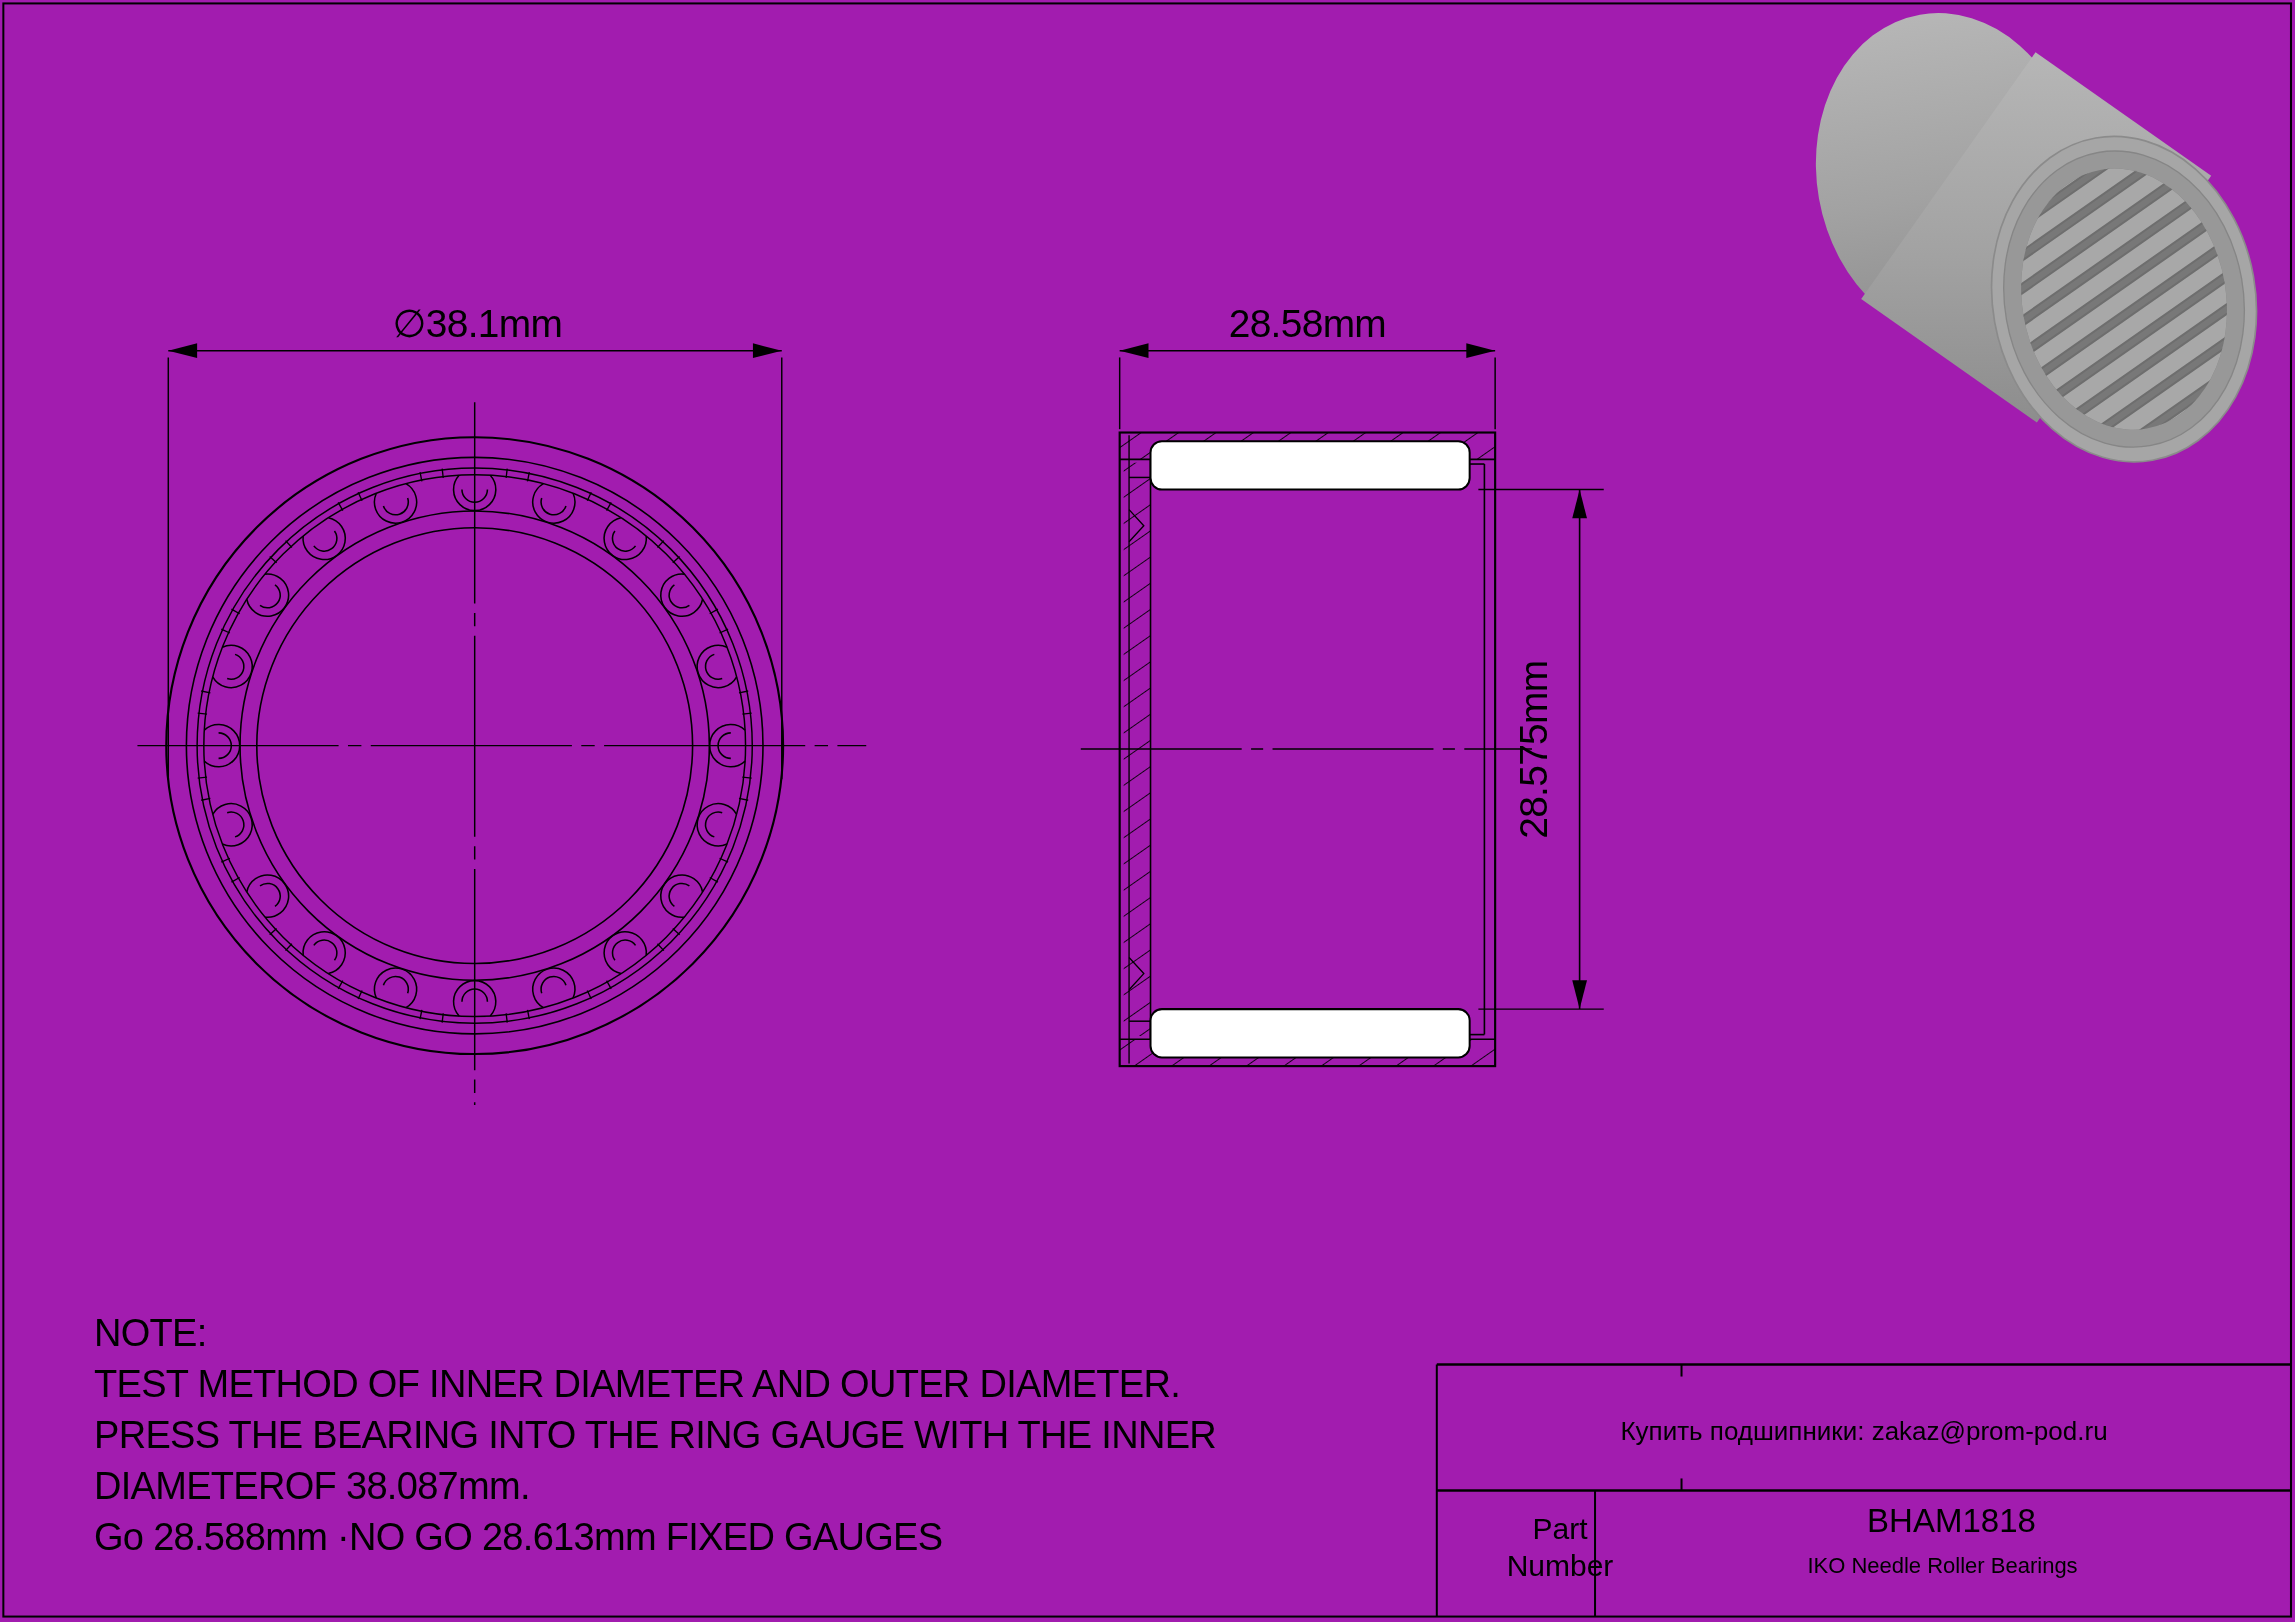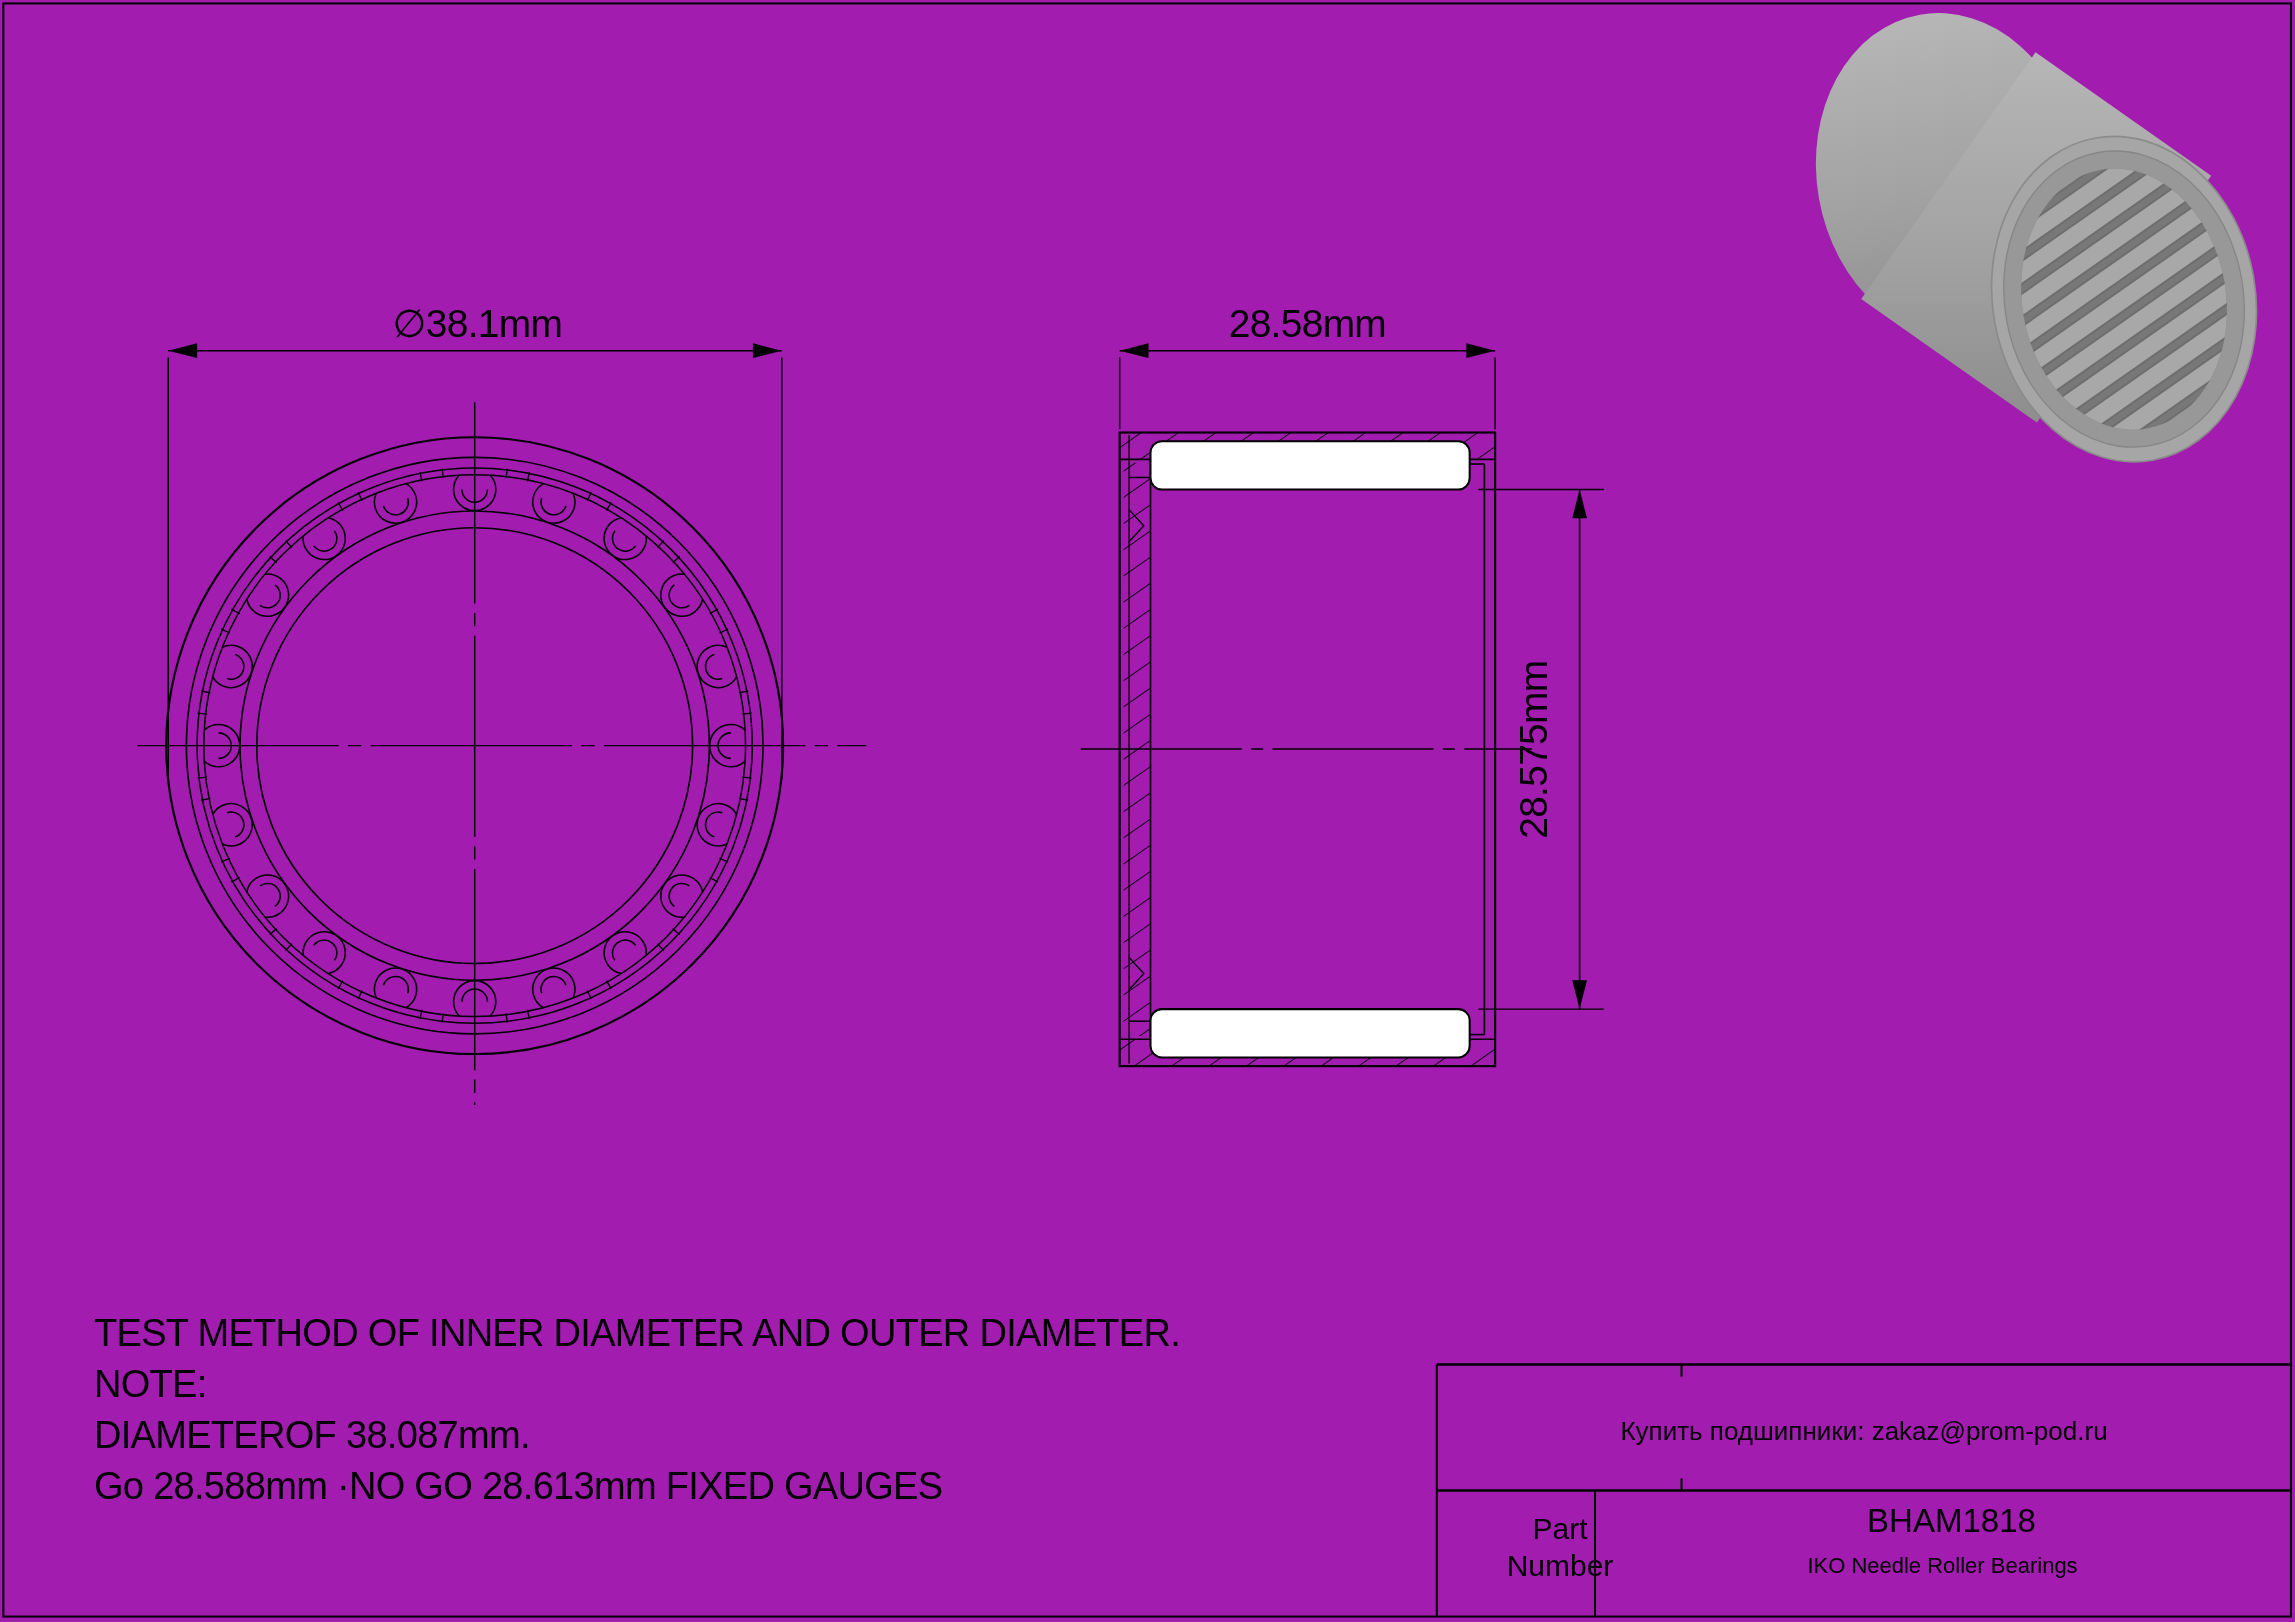"TEST METHOD OF INNER DIAMETER" div { order: before "NOTE:" -> after "NOTE:" }
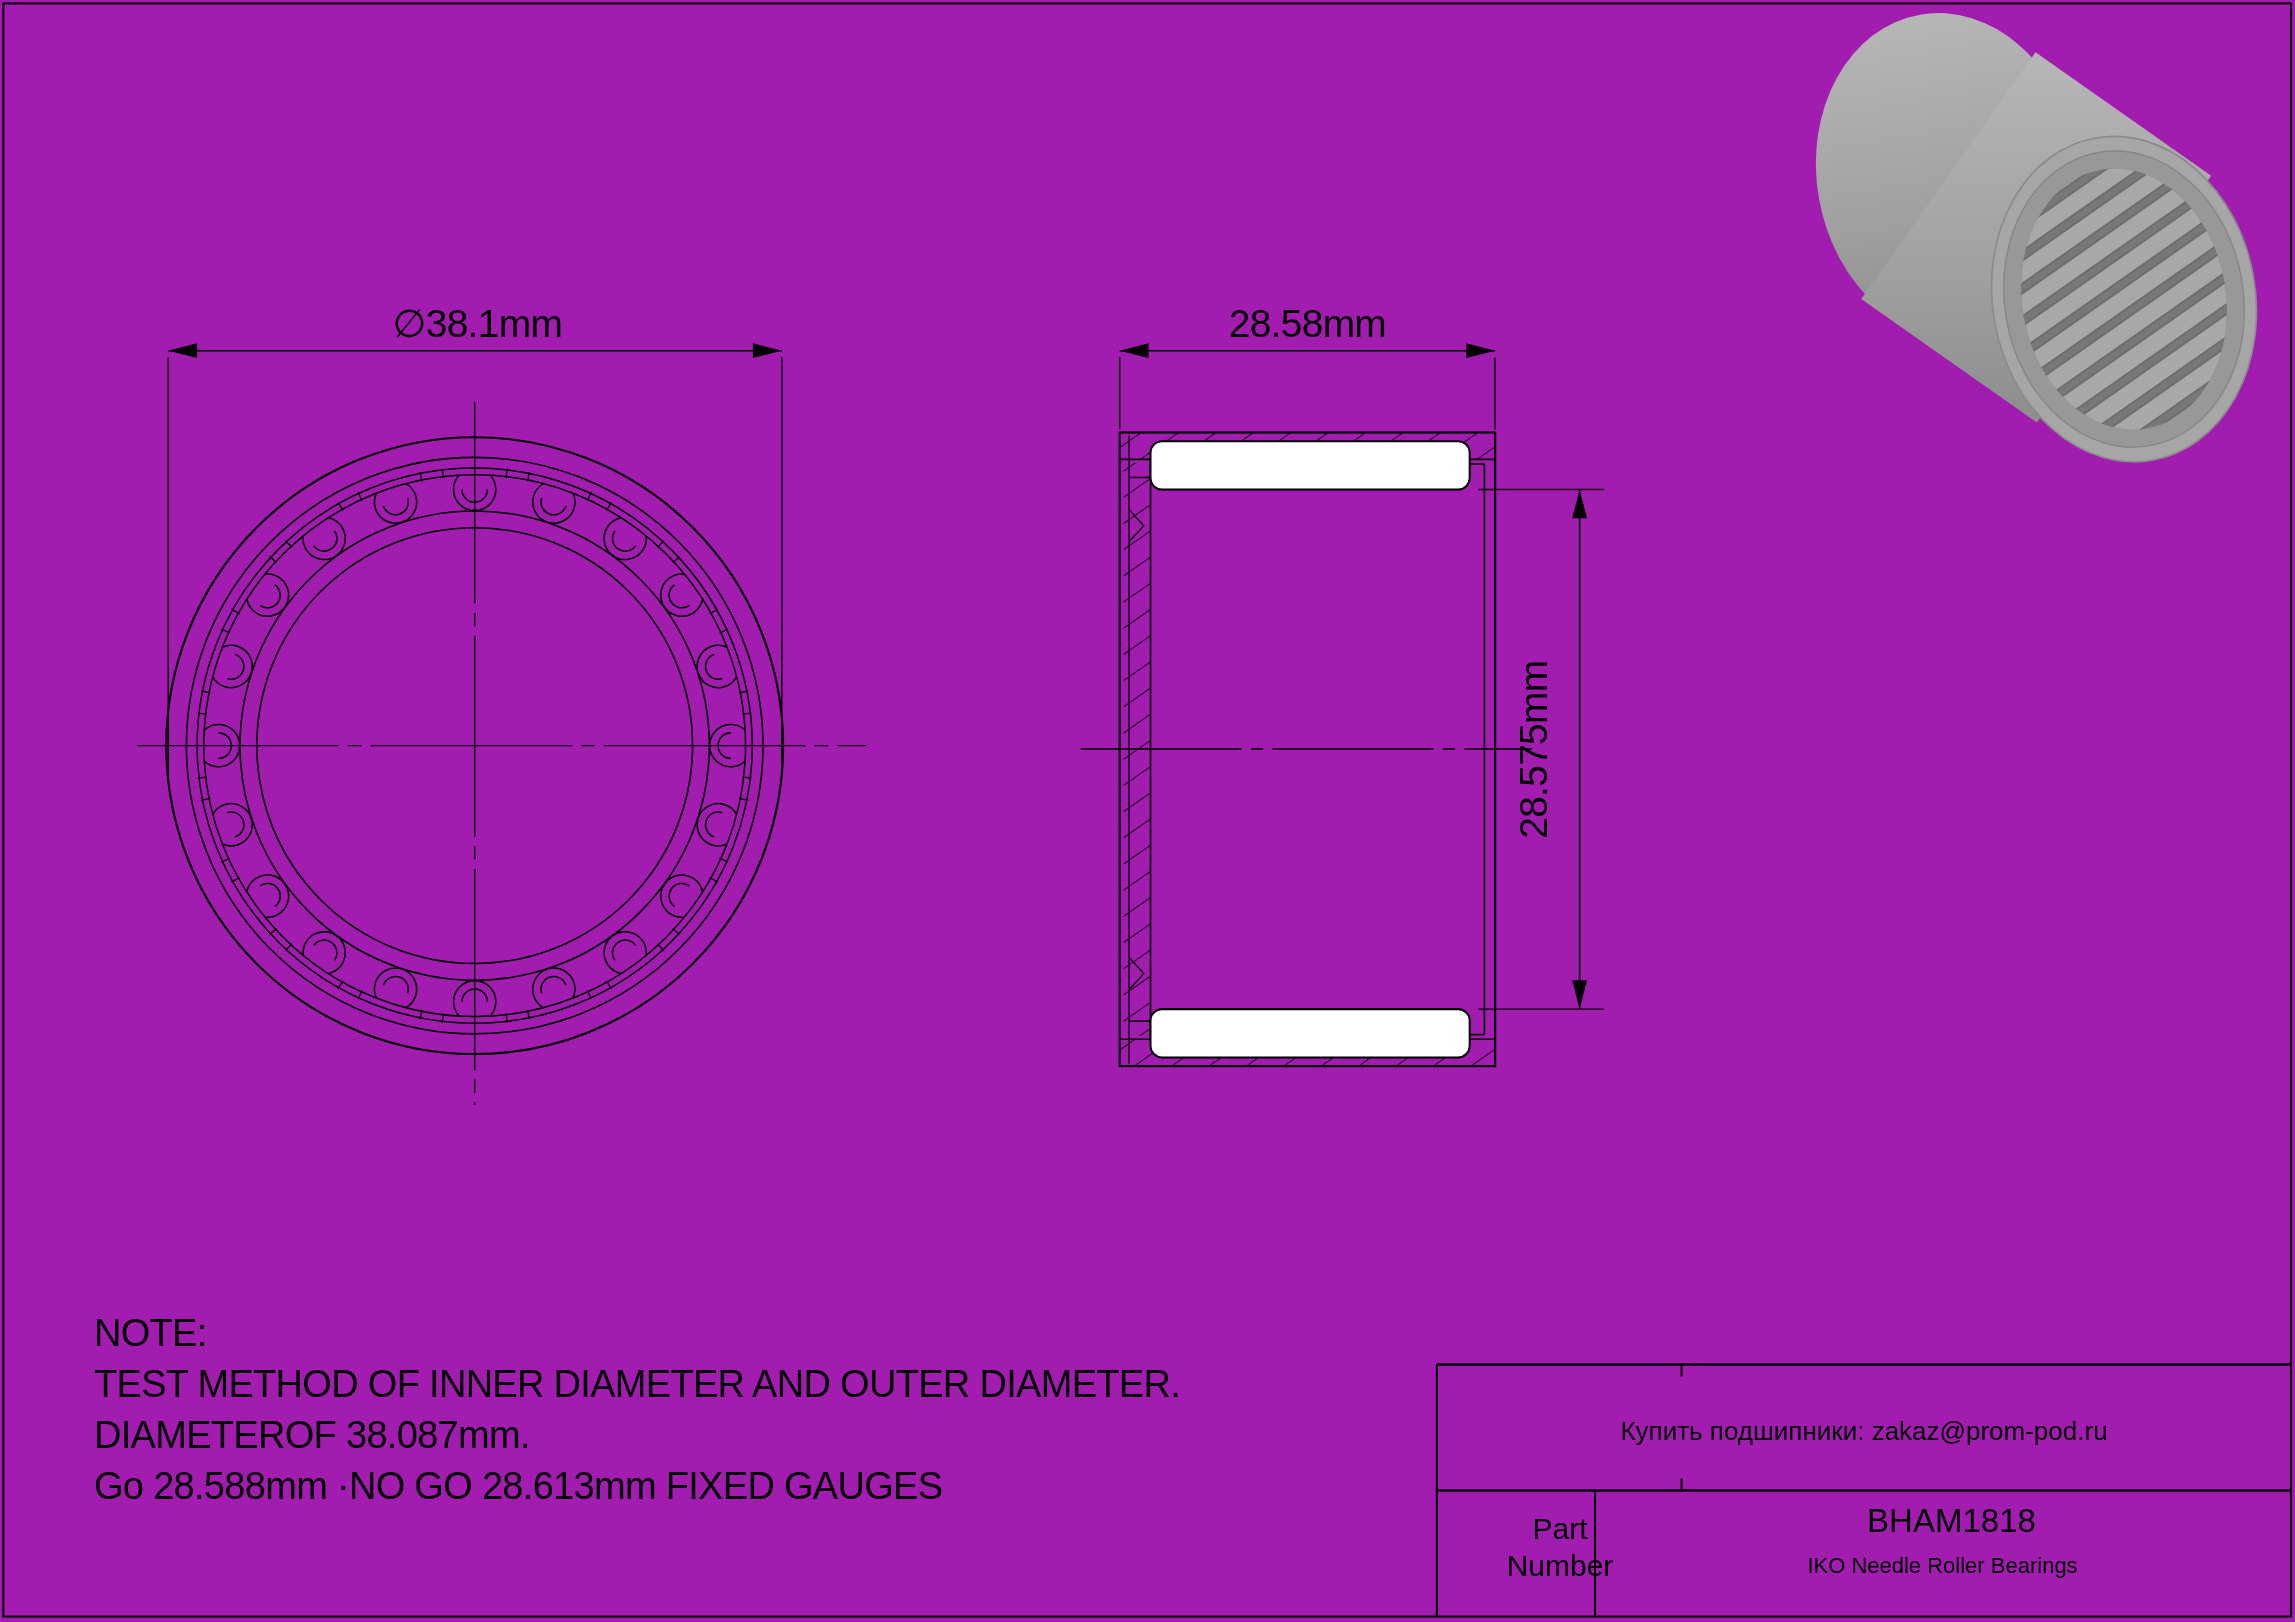"PRESS THE BEARING INTO THE" div { html: none -> <div>PRESS THE BEARING INTO THE RING GAUGE WITH THE INNER</div> }
